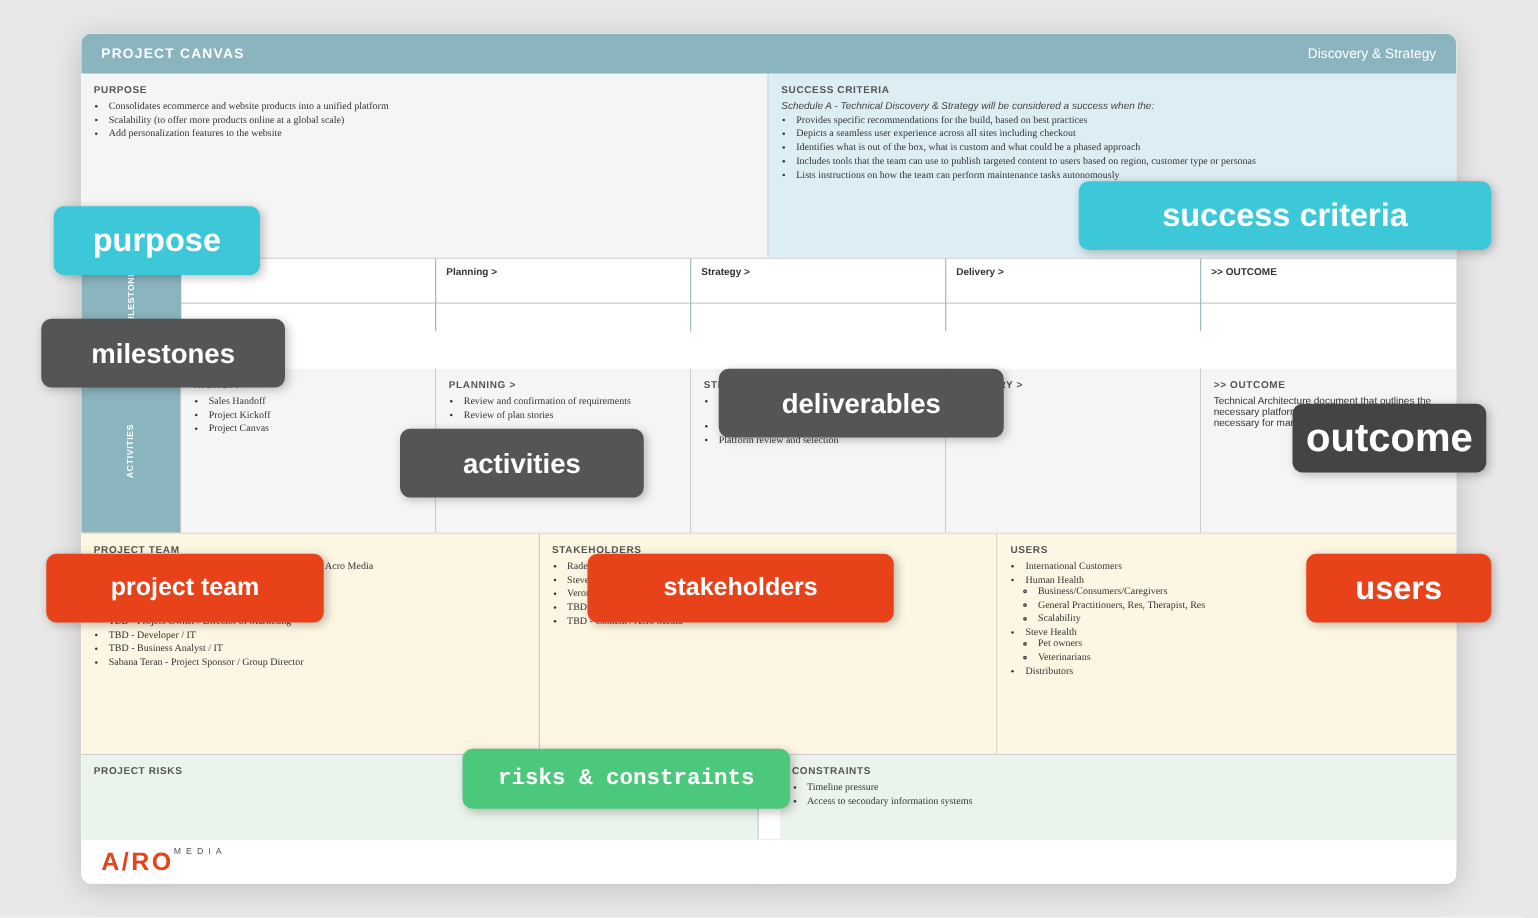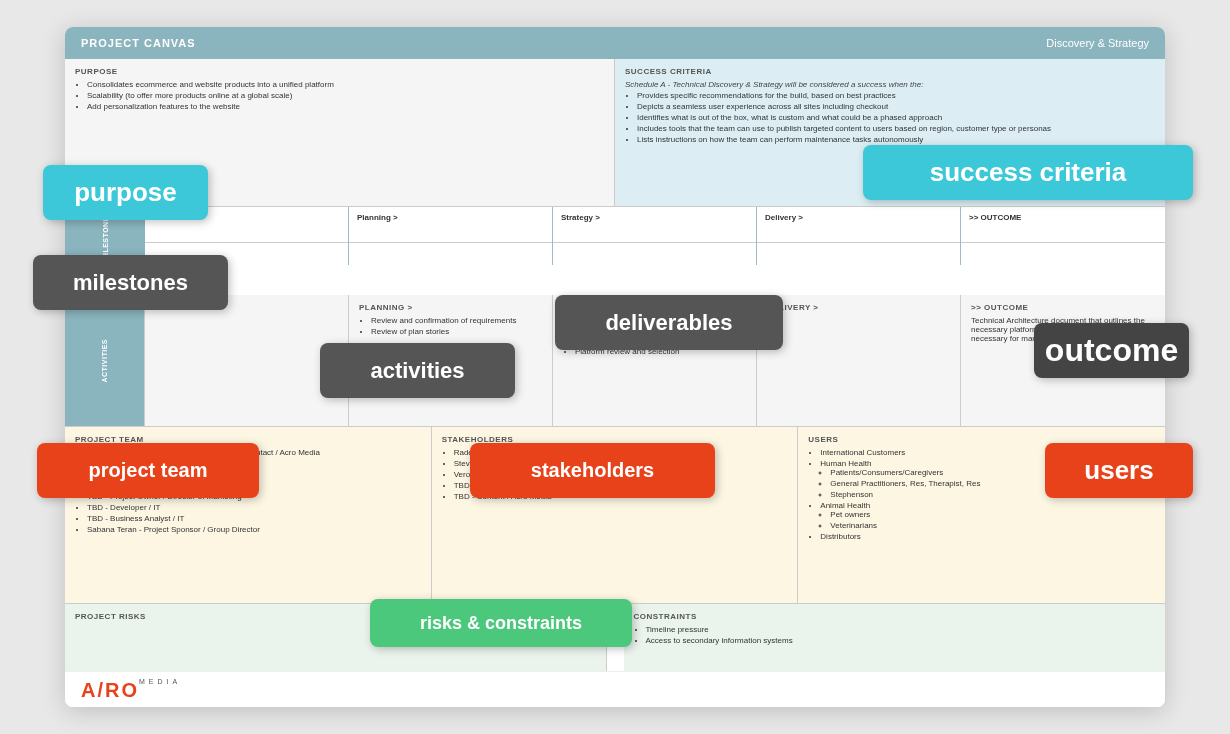"Consolidates ecommerce and website" .cell ul { font-family: none -> Liberation Serif, serif }
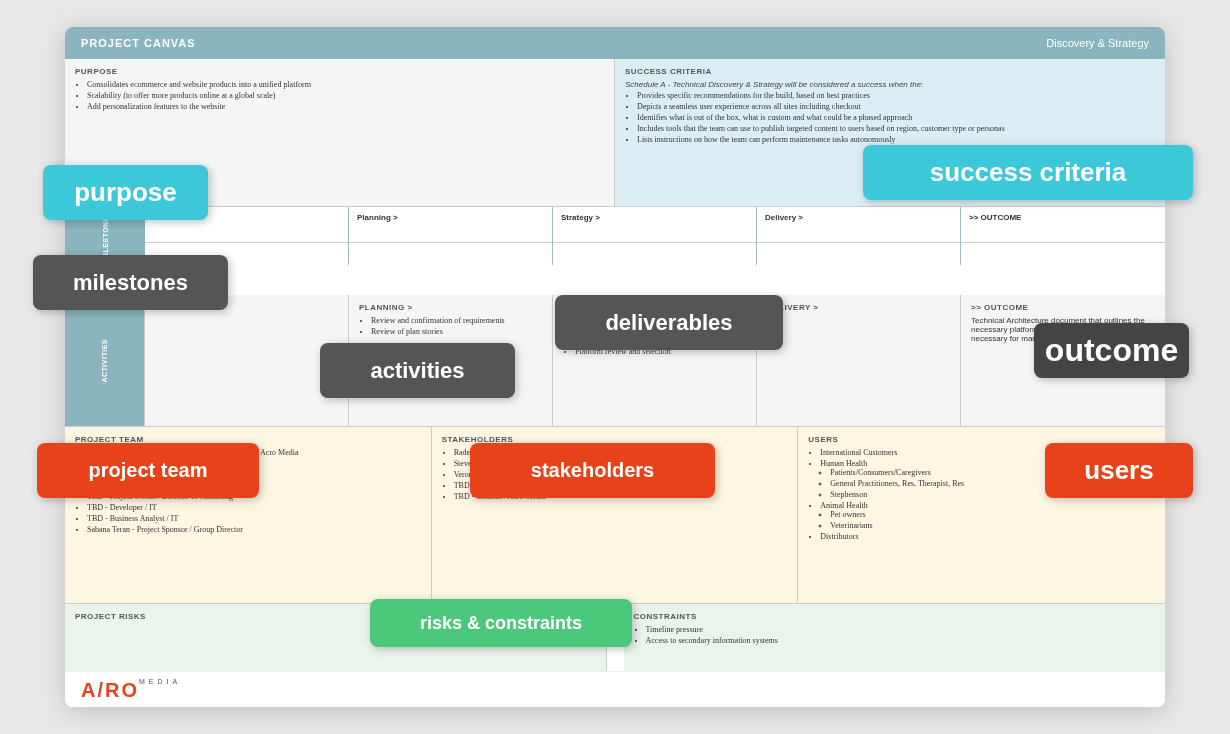"Sales Handoff" ul { html: none -> <ul> <li>Sales Handoff</li> <li>Project Kickoff</li> <li>Project Canvas</li> </ul> }
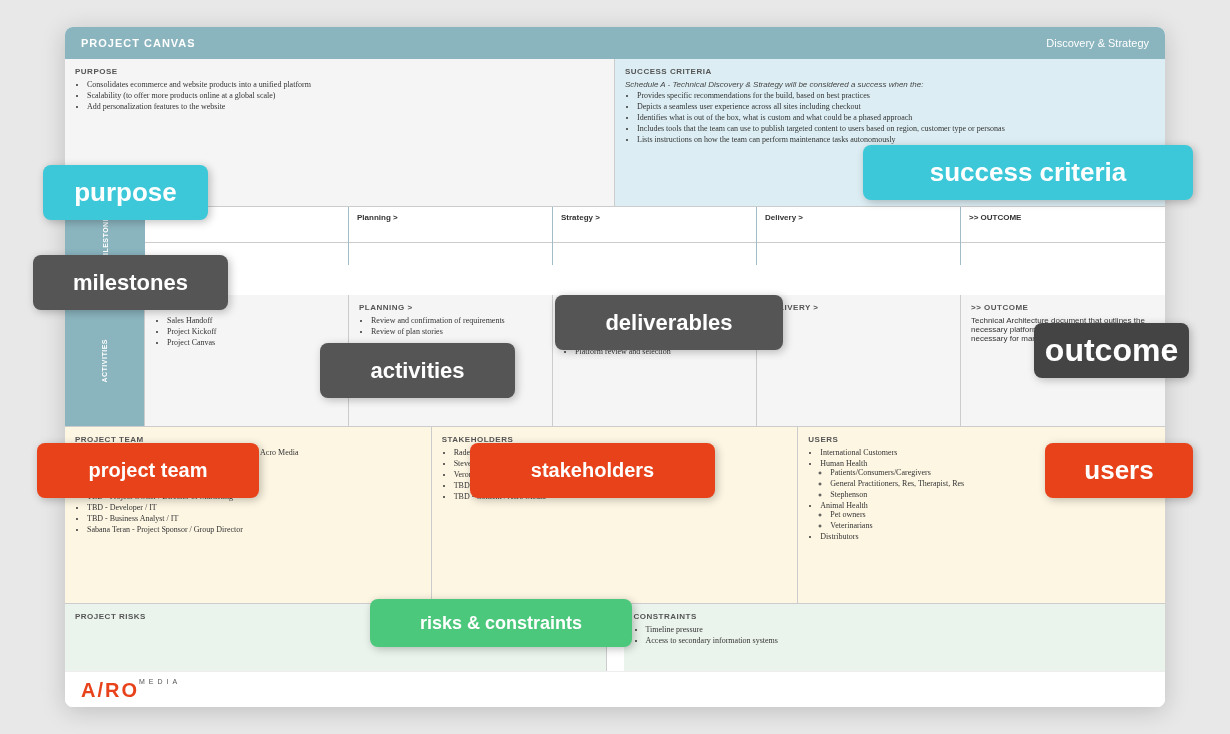"deliverables" div.annotation { left: 490px -> 510px }
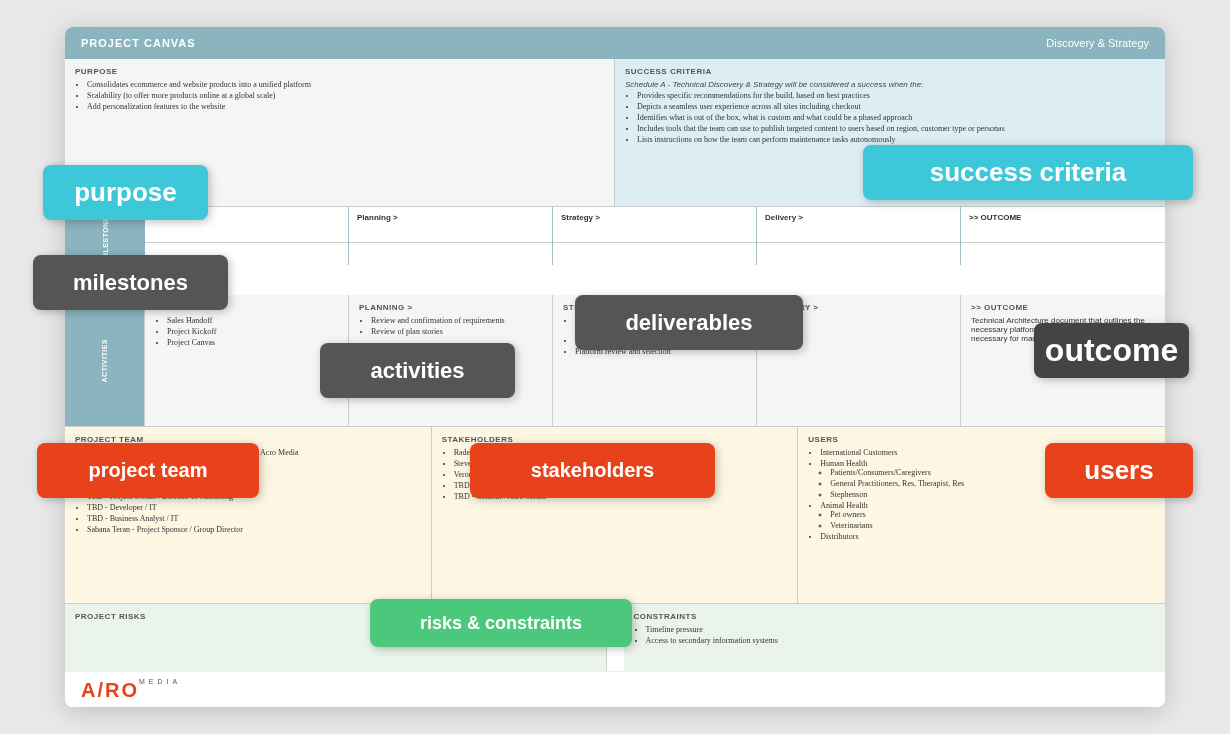"Patients/Consumers/Caregivers" li { text: Patients/Consumers/Caregivers -> Business/Consumers/Caregivers }
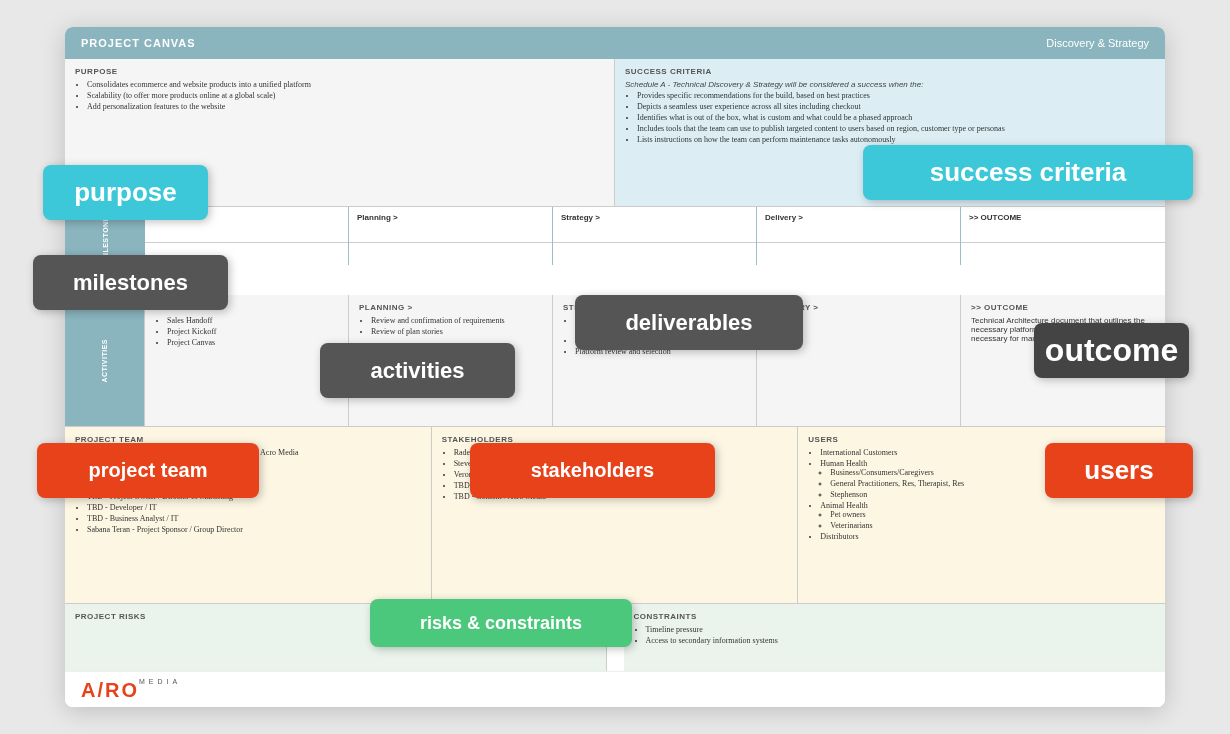"Stephenson" li { text: Stephenson -> Scalability }
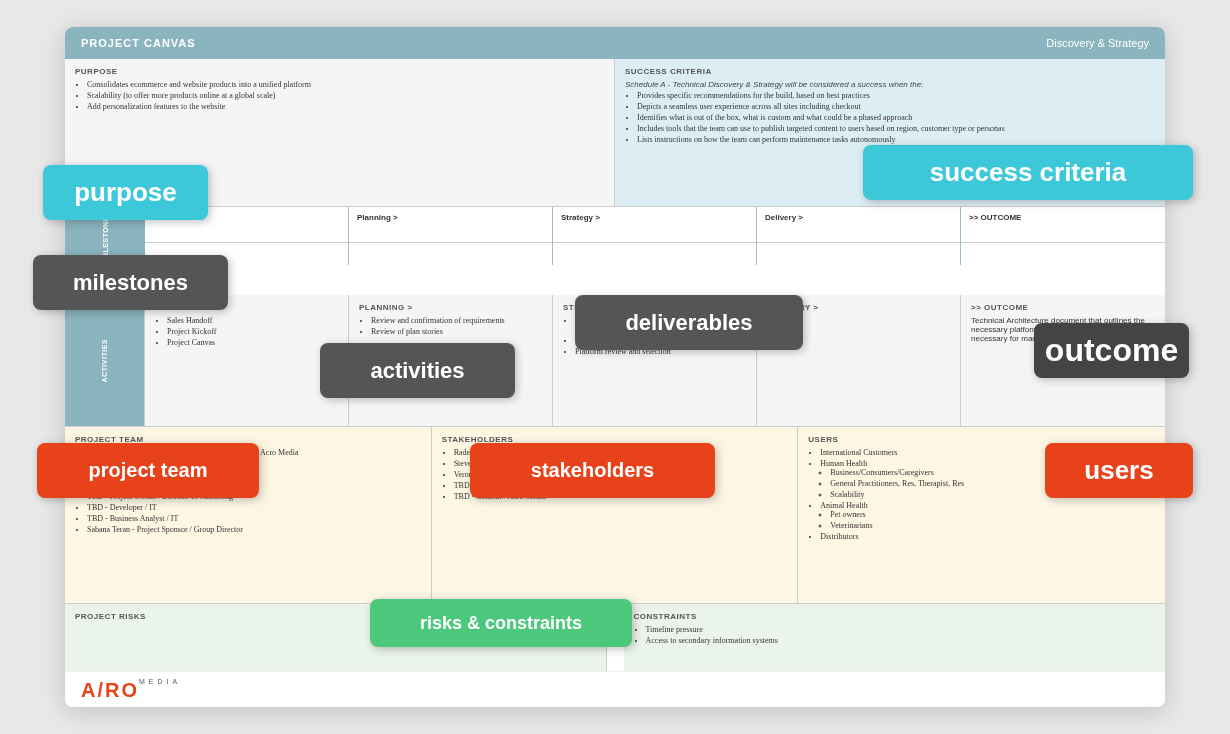"Animal Health" span { text: Animal -> Steve }
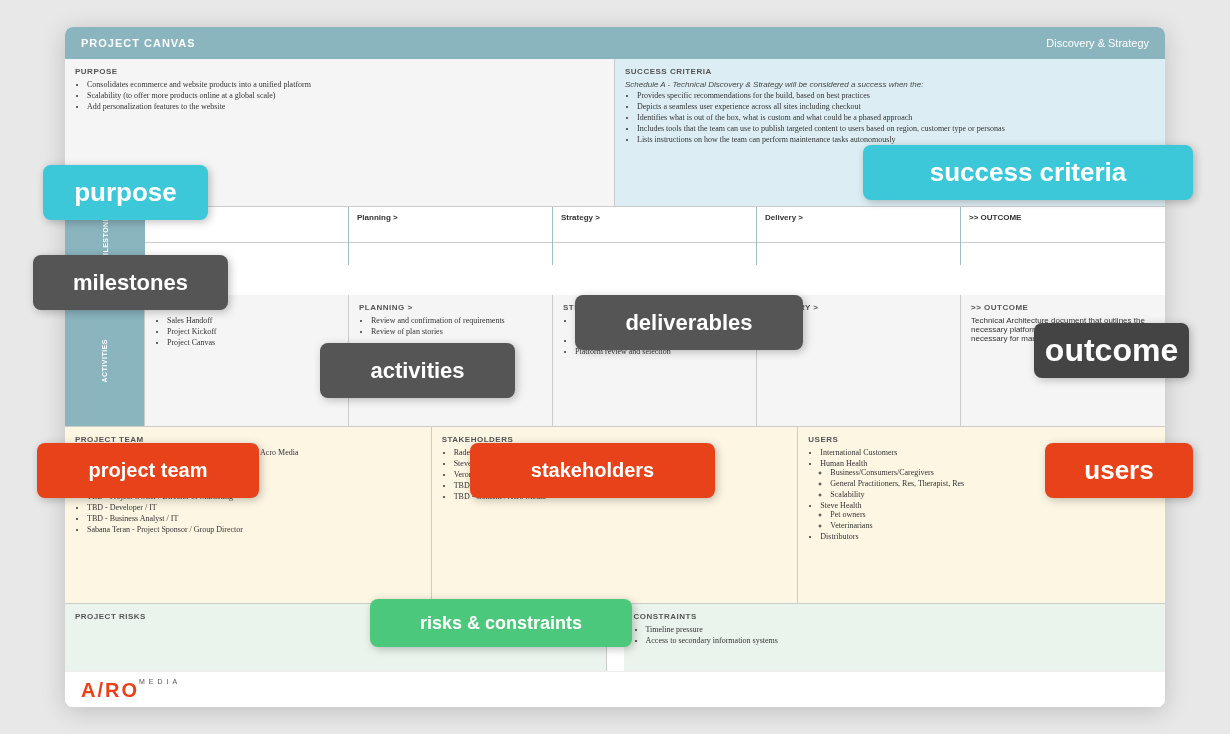"risks & constraints" .ann-risks { font-family: none -> Liberation Mono, monospace }
